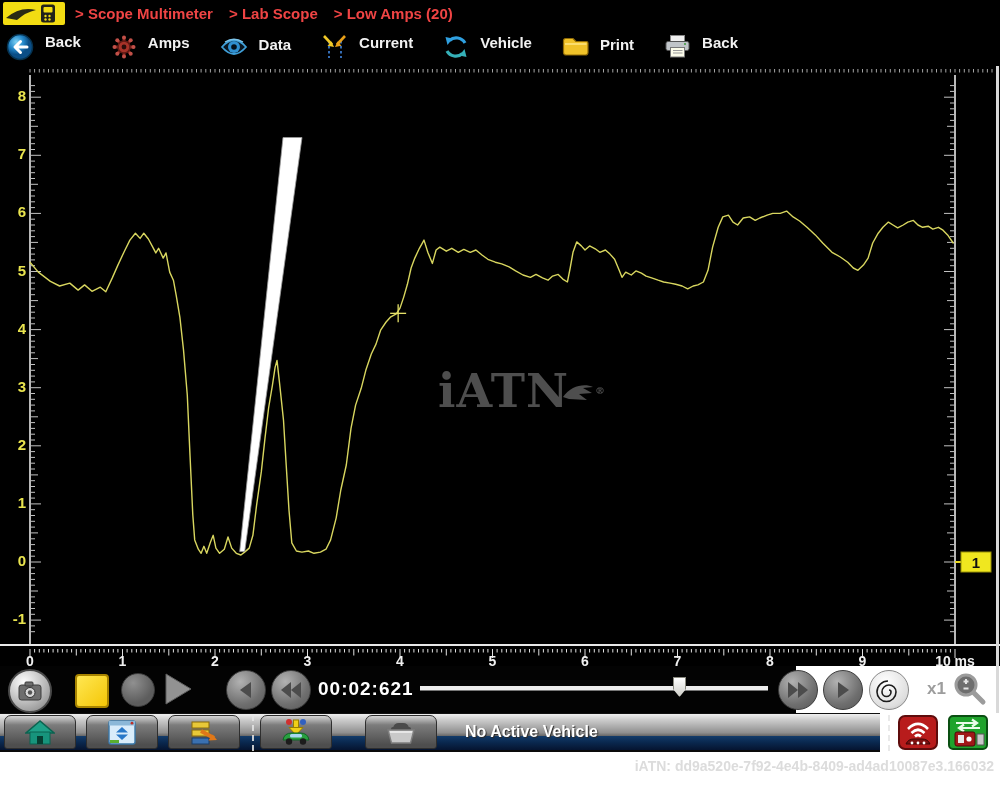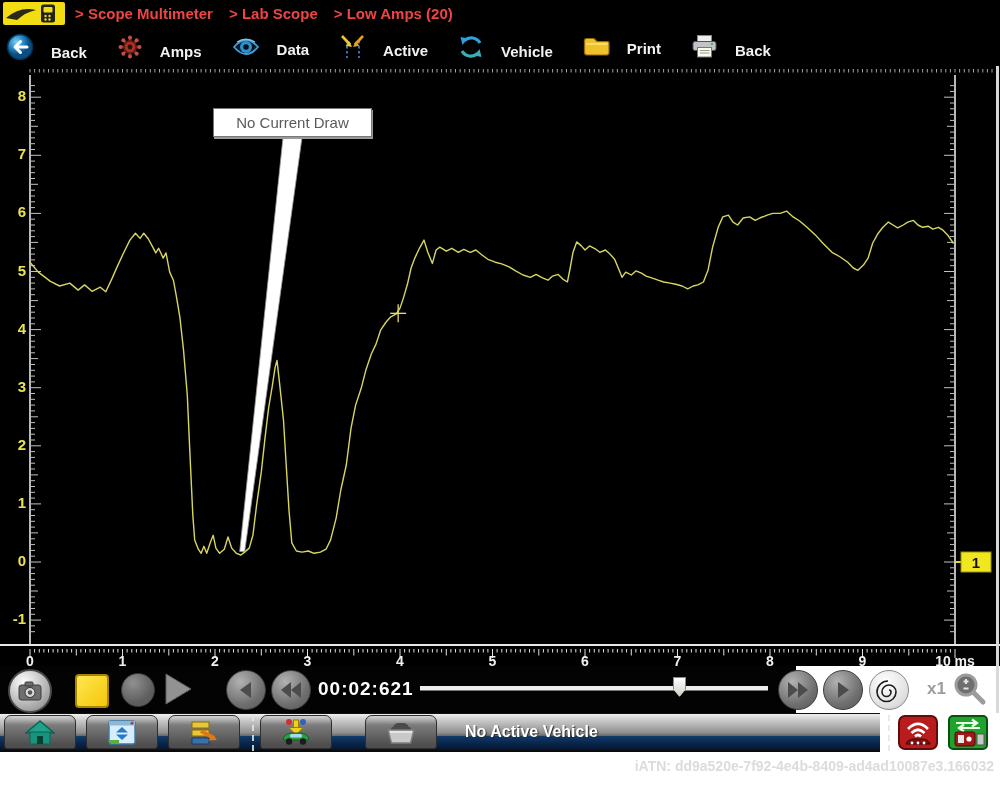"Back" .tbtn { align-items: flex-end -> flex-start; gap: 17px -> 11px }
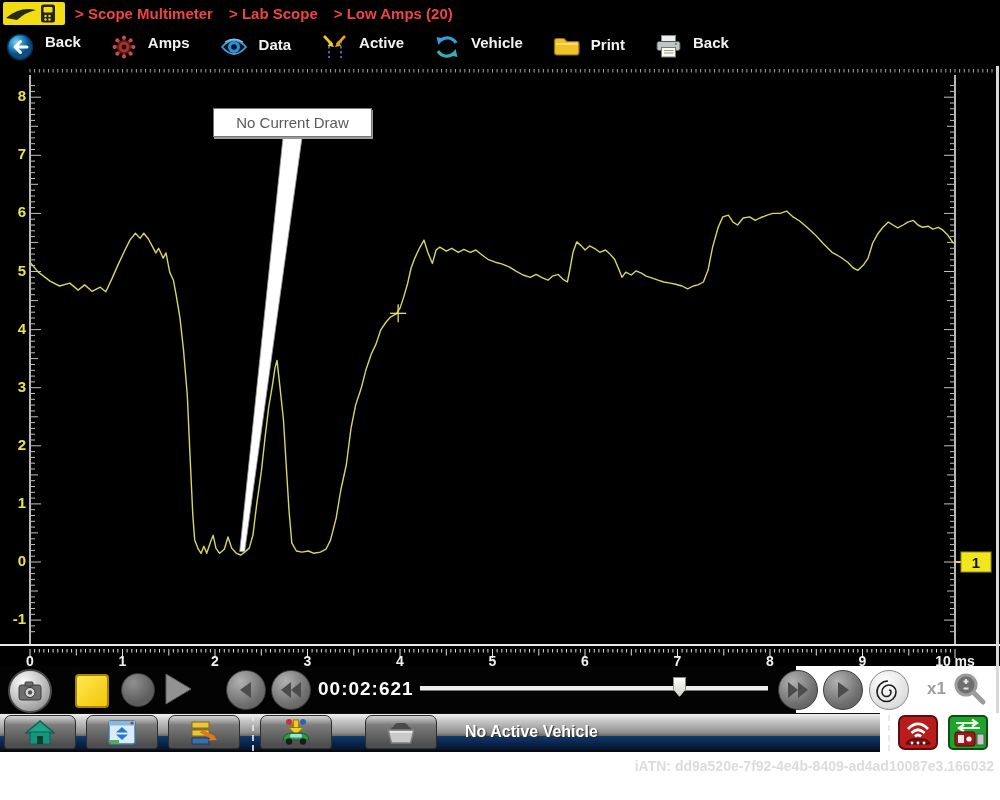"Active" span.lbl { text: Active -> Current }
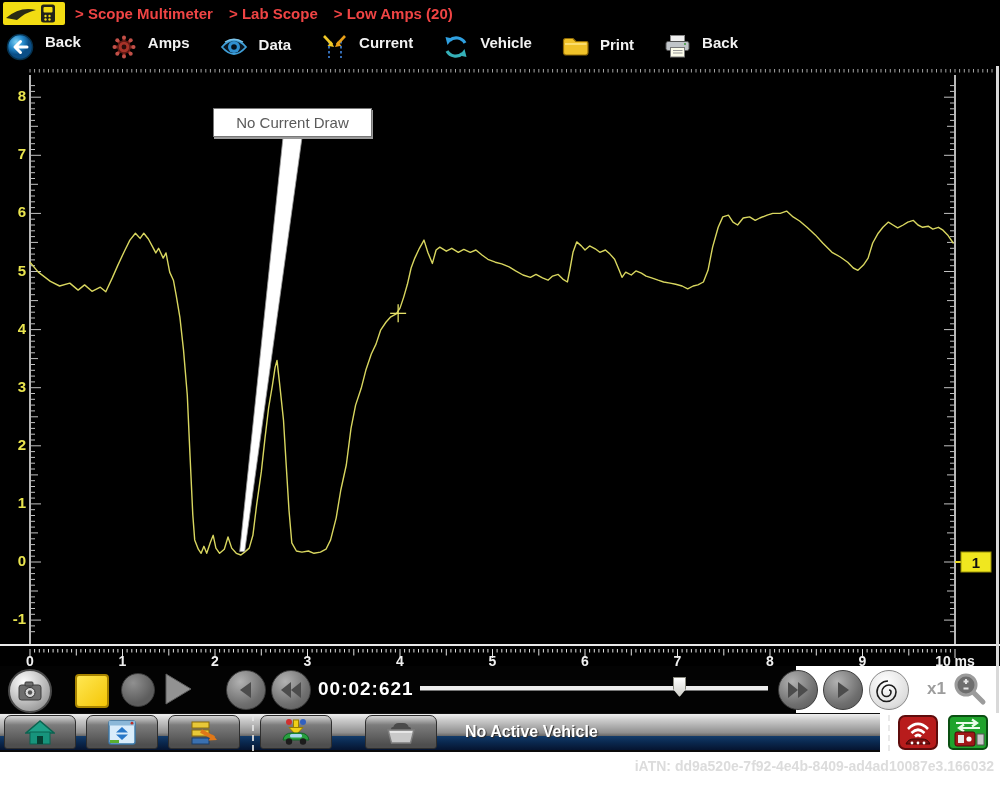"No Current Draw" div.abs { html: <div>No Current Draw</div> -> none }
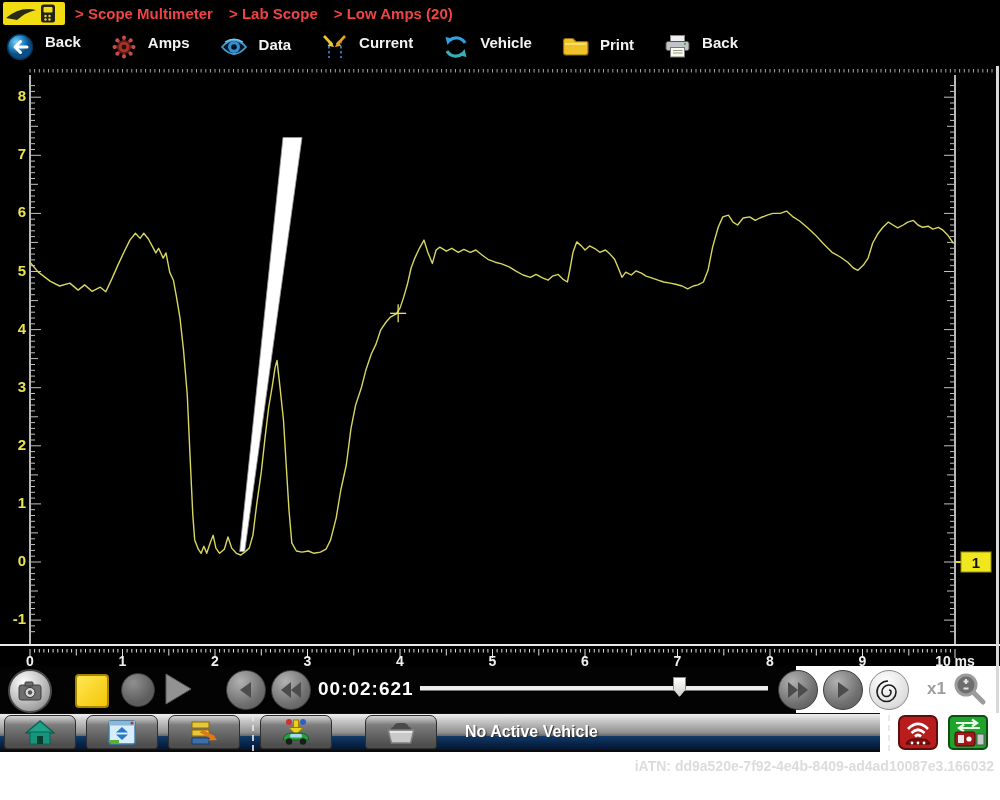"iATN ®" div.abs { html: none -> <div> <span>iATN</span><svg> <path></path> </svg><span>®</span> </div> }
